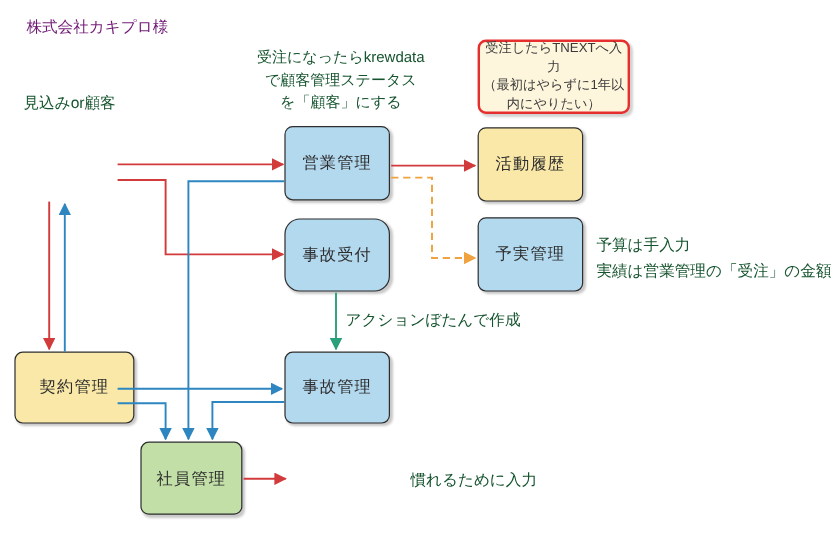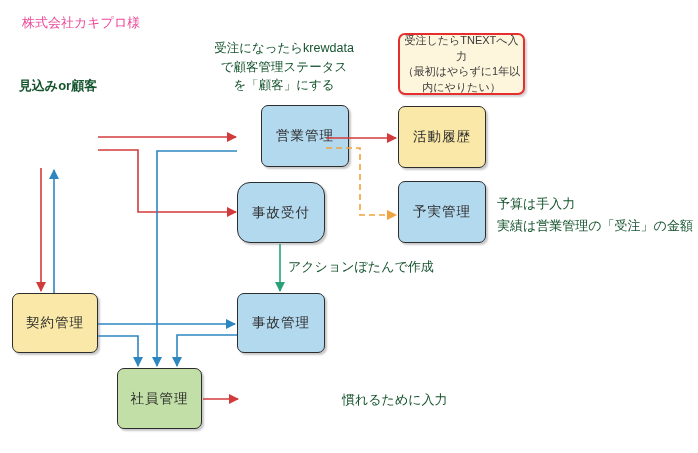"株式会社カキプロ様" .title { color: #ec4899 -> #701a75 }
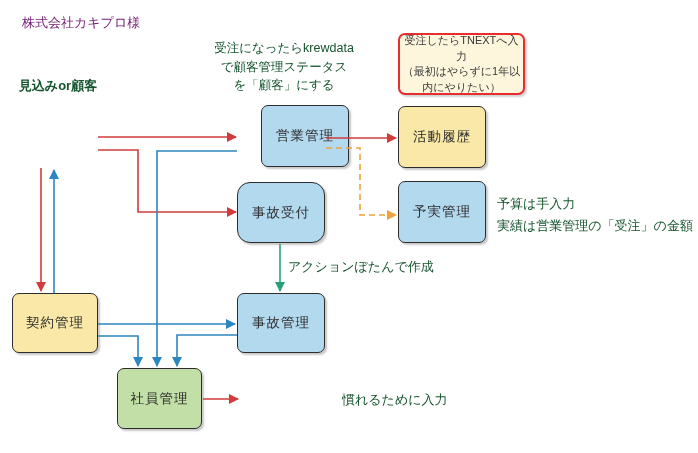"見込みor顧客" .ann-prospect { font-weight: bold -> none }
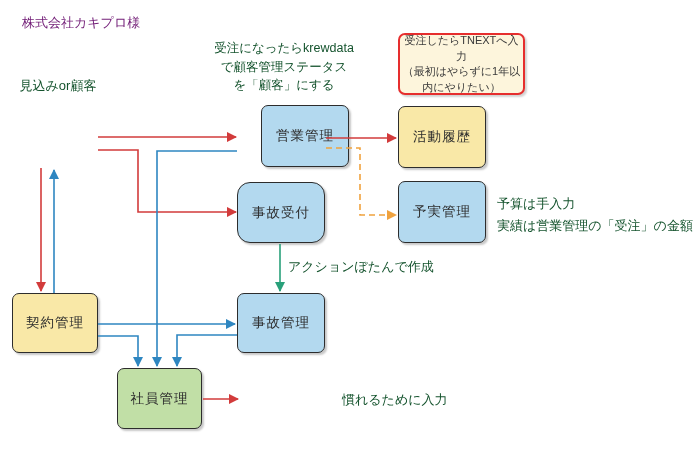"営業管理" .n1 { margin-left: 24px -> none }
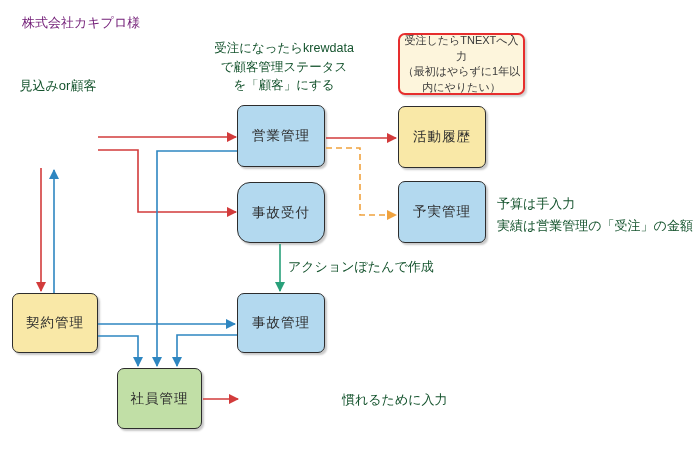"契約管理" .n5 { width: 86px -> 100px }
